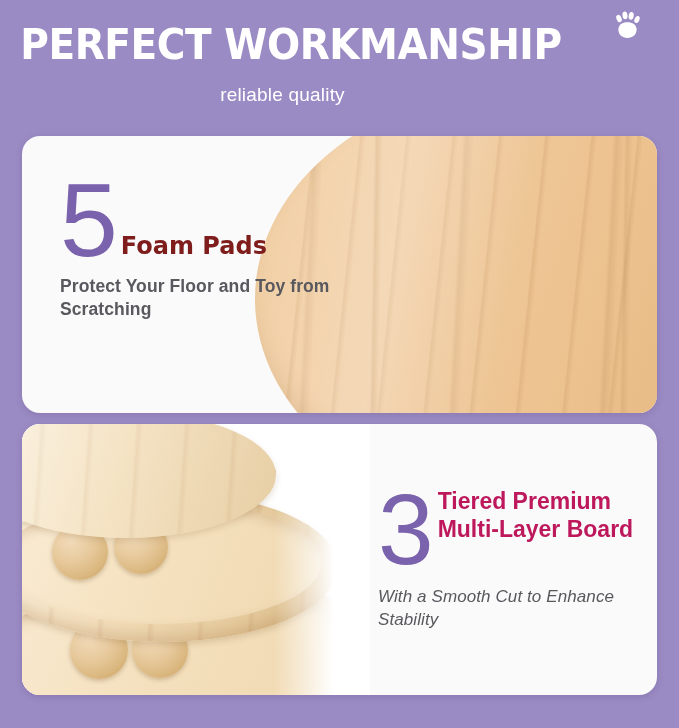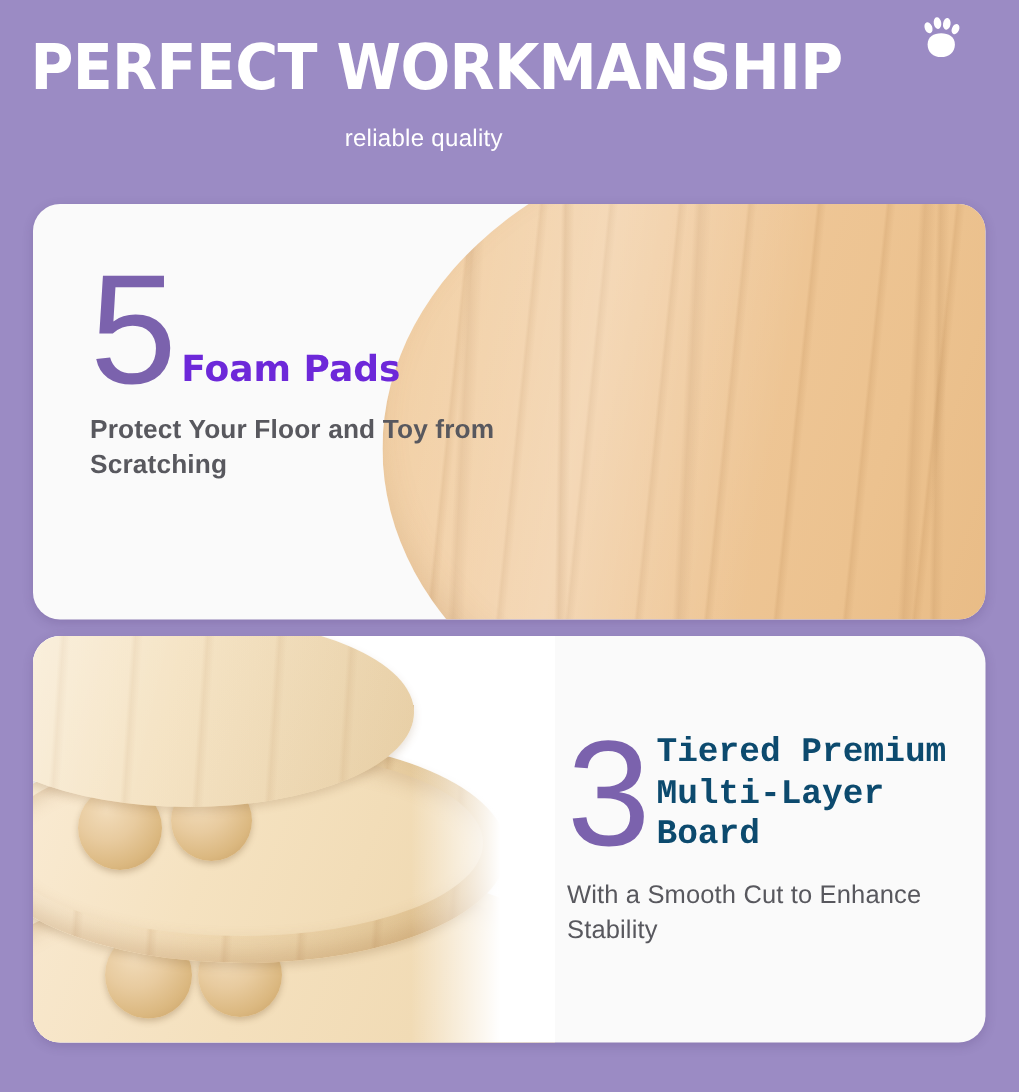"reliable quality" .header-sub { font-size: 16px -> 19px }
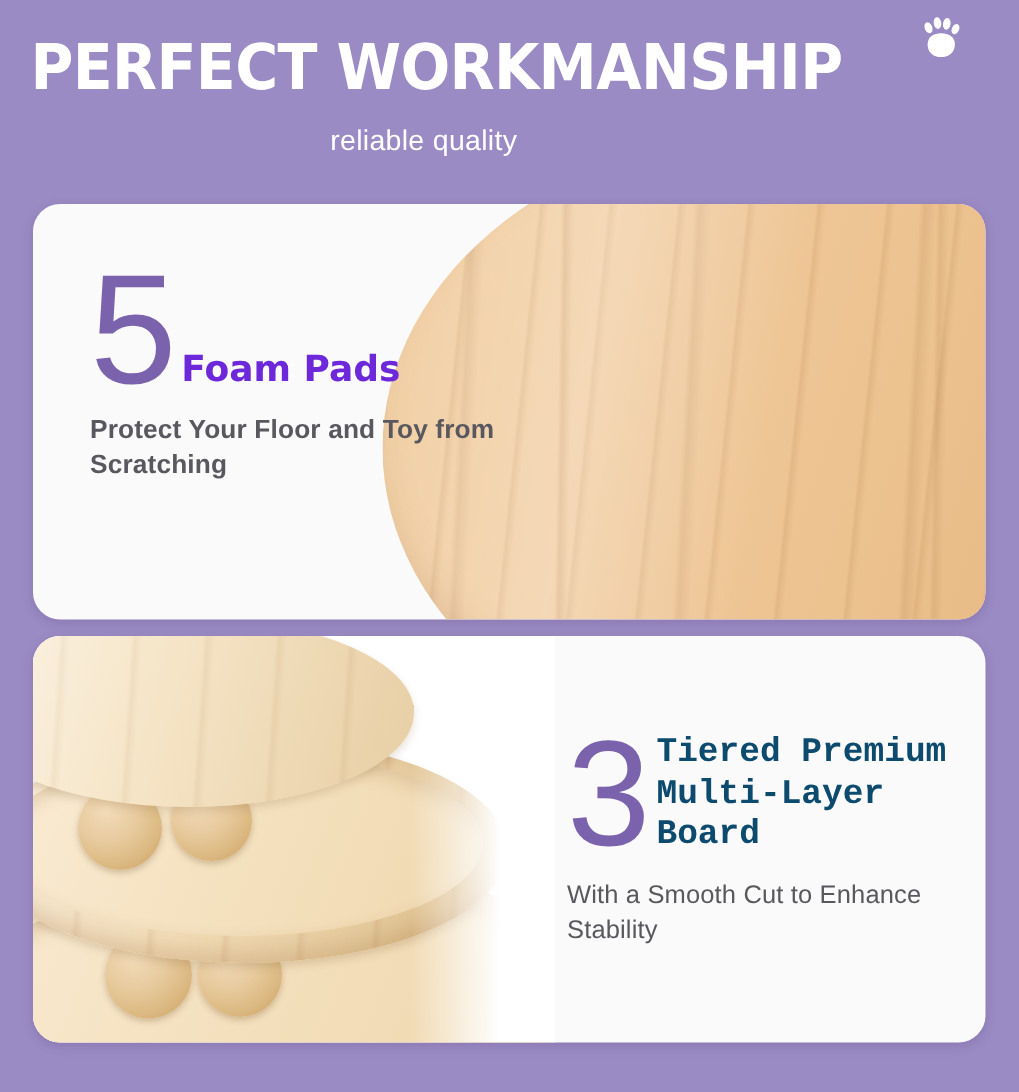"Foam Pads" .numlabel { color: #6d28d9 -> #7f1d1d }
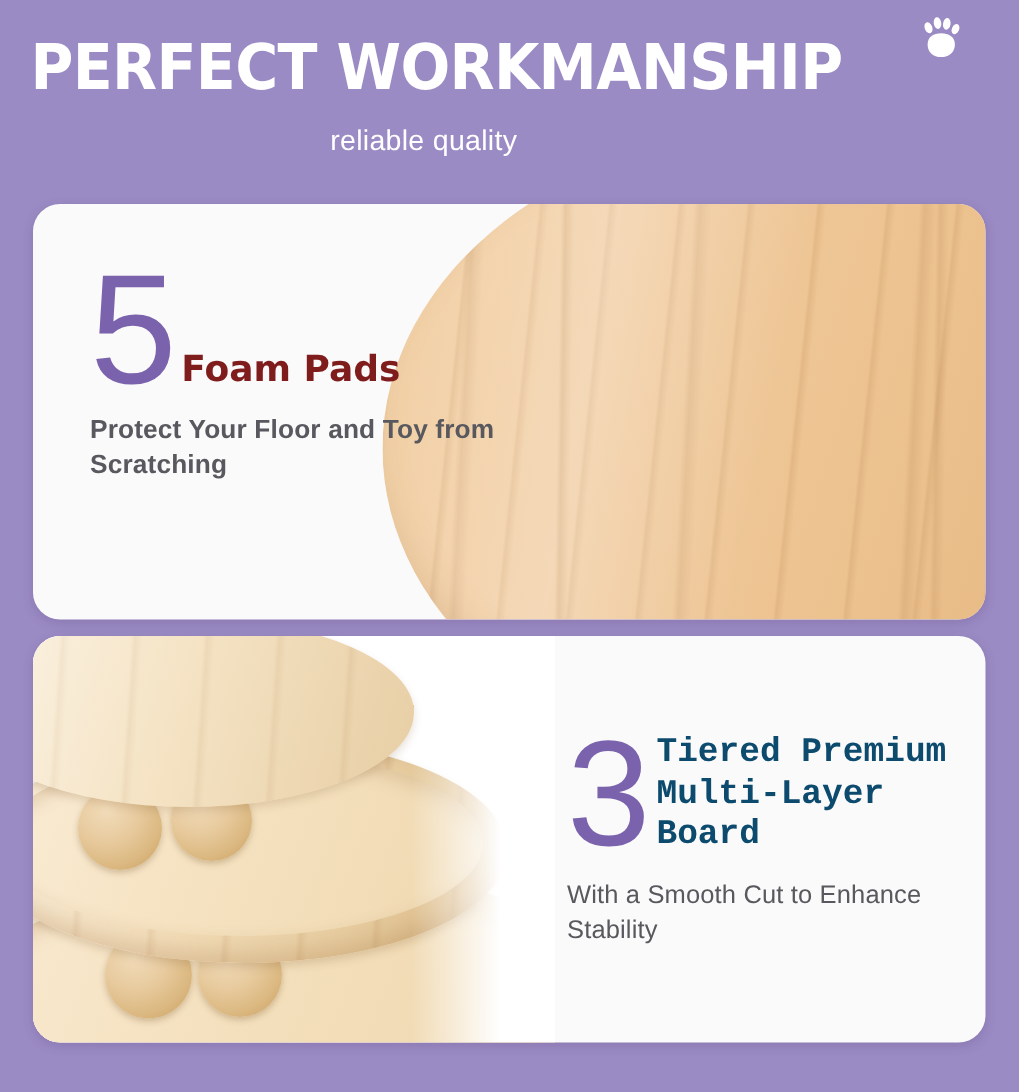"Tiered Premium Multi-Layer Board" .c2-numlabel { color: #0c4a6e -> #be185d; font-family: Liberation Mono, monospace -> Liberation Sans, sans-serif }
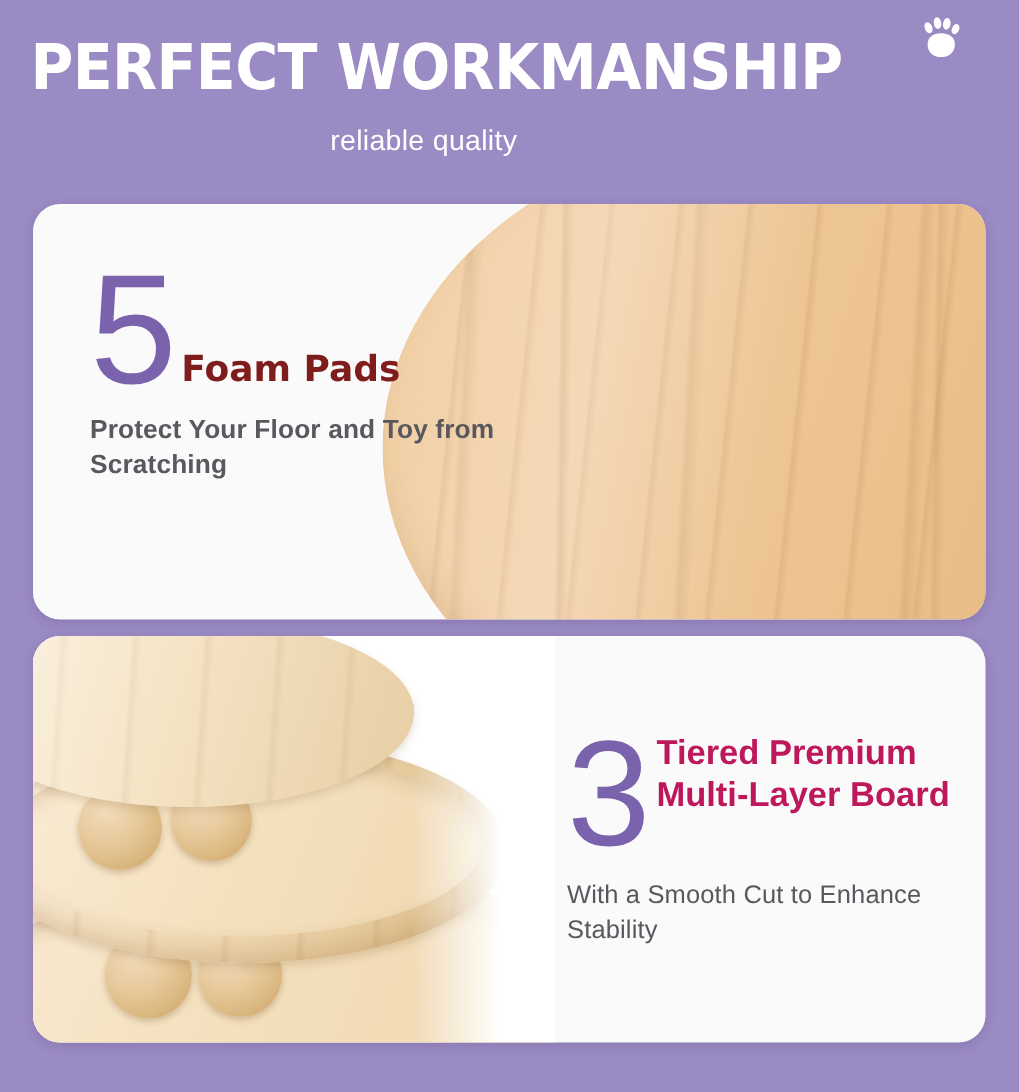"With a Smooth Cut to" .c2-desc { font-style: none -> italic }
